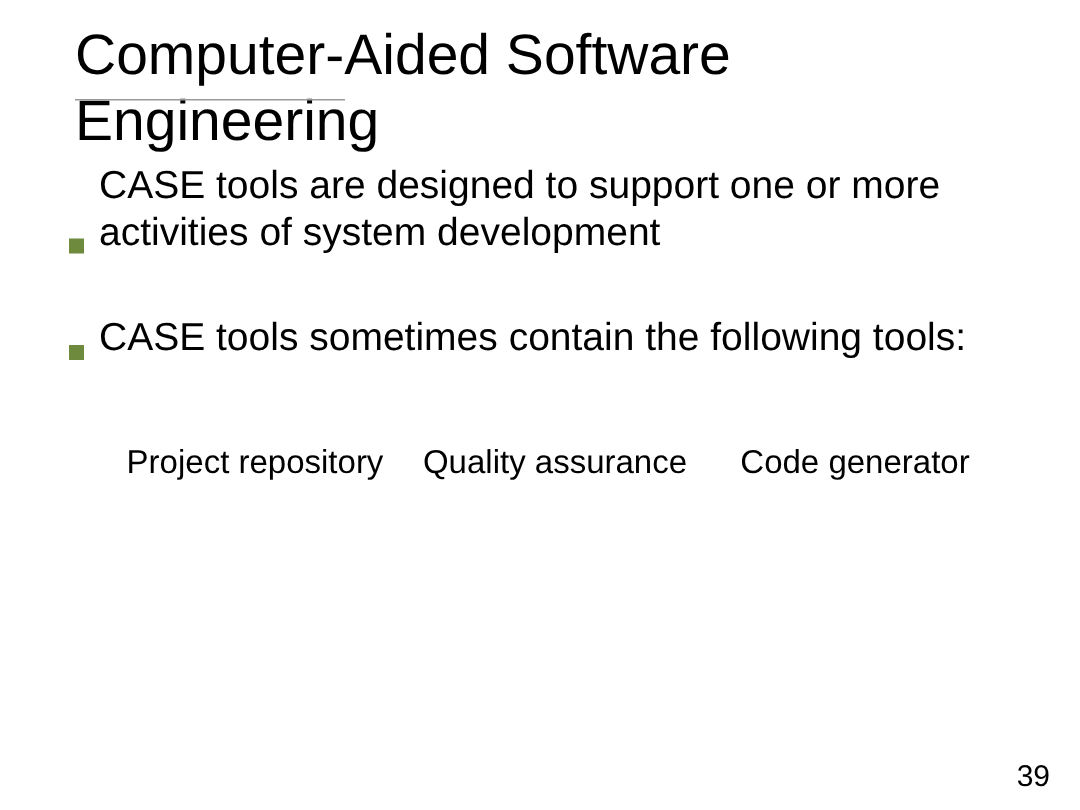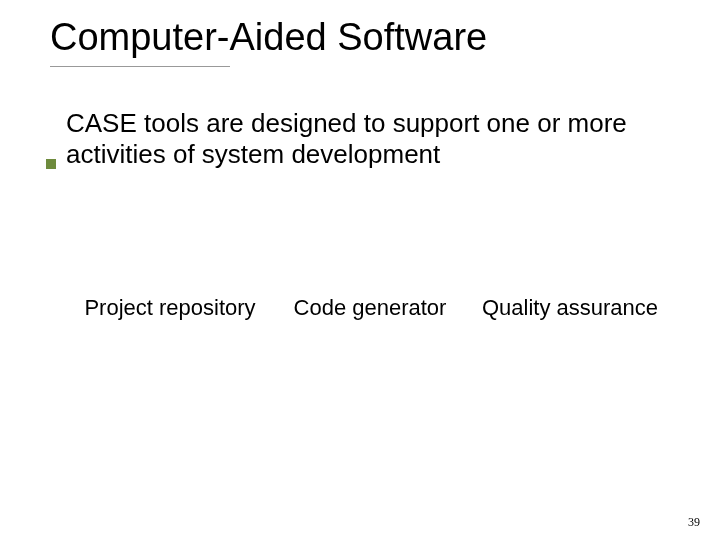"Engineering" div { html: none -> <div>Engineering</div> }
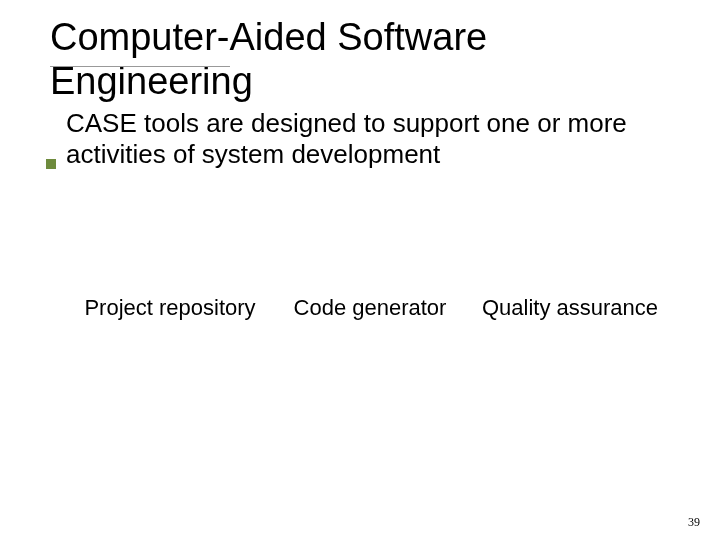"CASE tools sometimes contain the" div.bullet-row { html: none -> <div> <div></div> <div>CASE tools sometimes contain the following tools:</div> </div> }
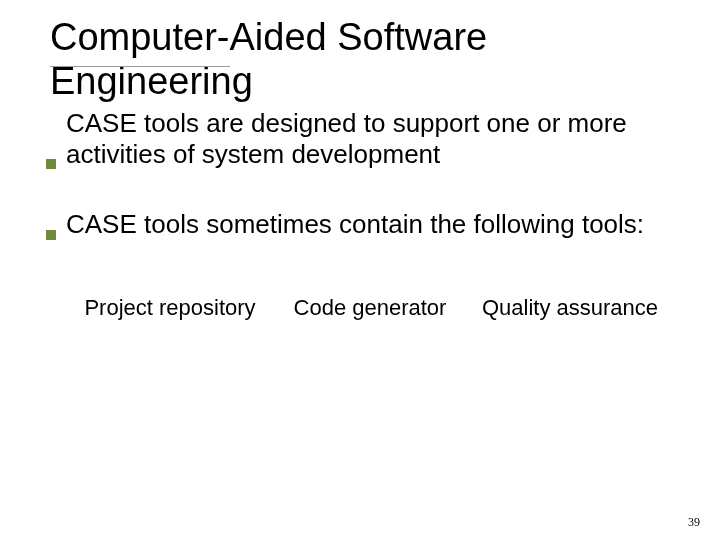"Code generator" div.cell { order: before "Quality assurance" -> after "Quality assurance" }
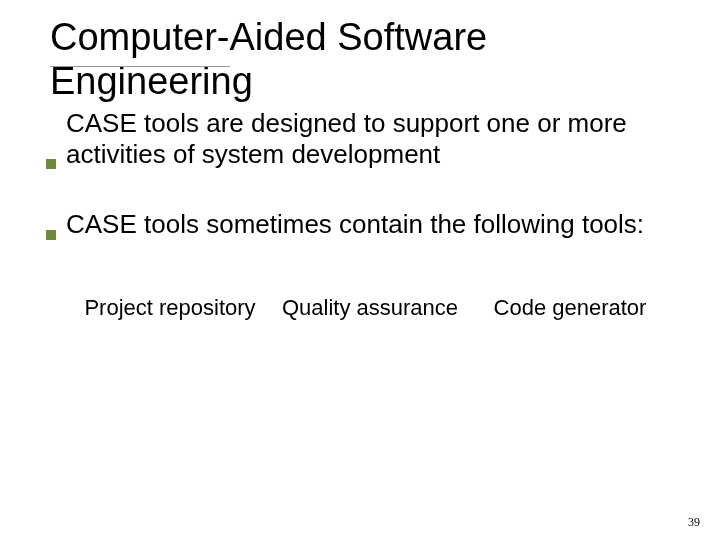"39" .pagenum { font-family: Liberation Serif, serif -> Liberation Sans, sans-serif; font-size: 12px -> 20px }
